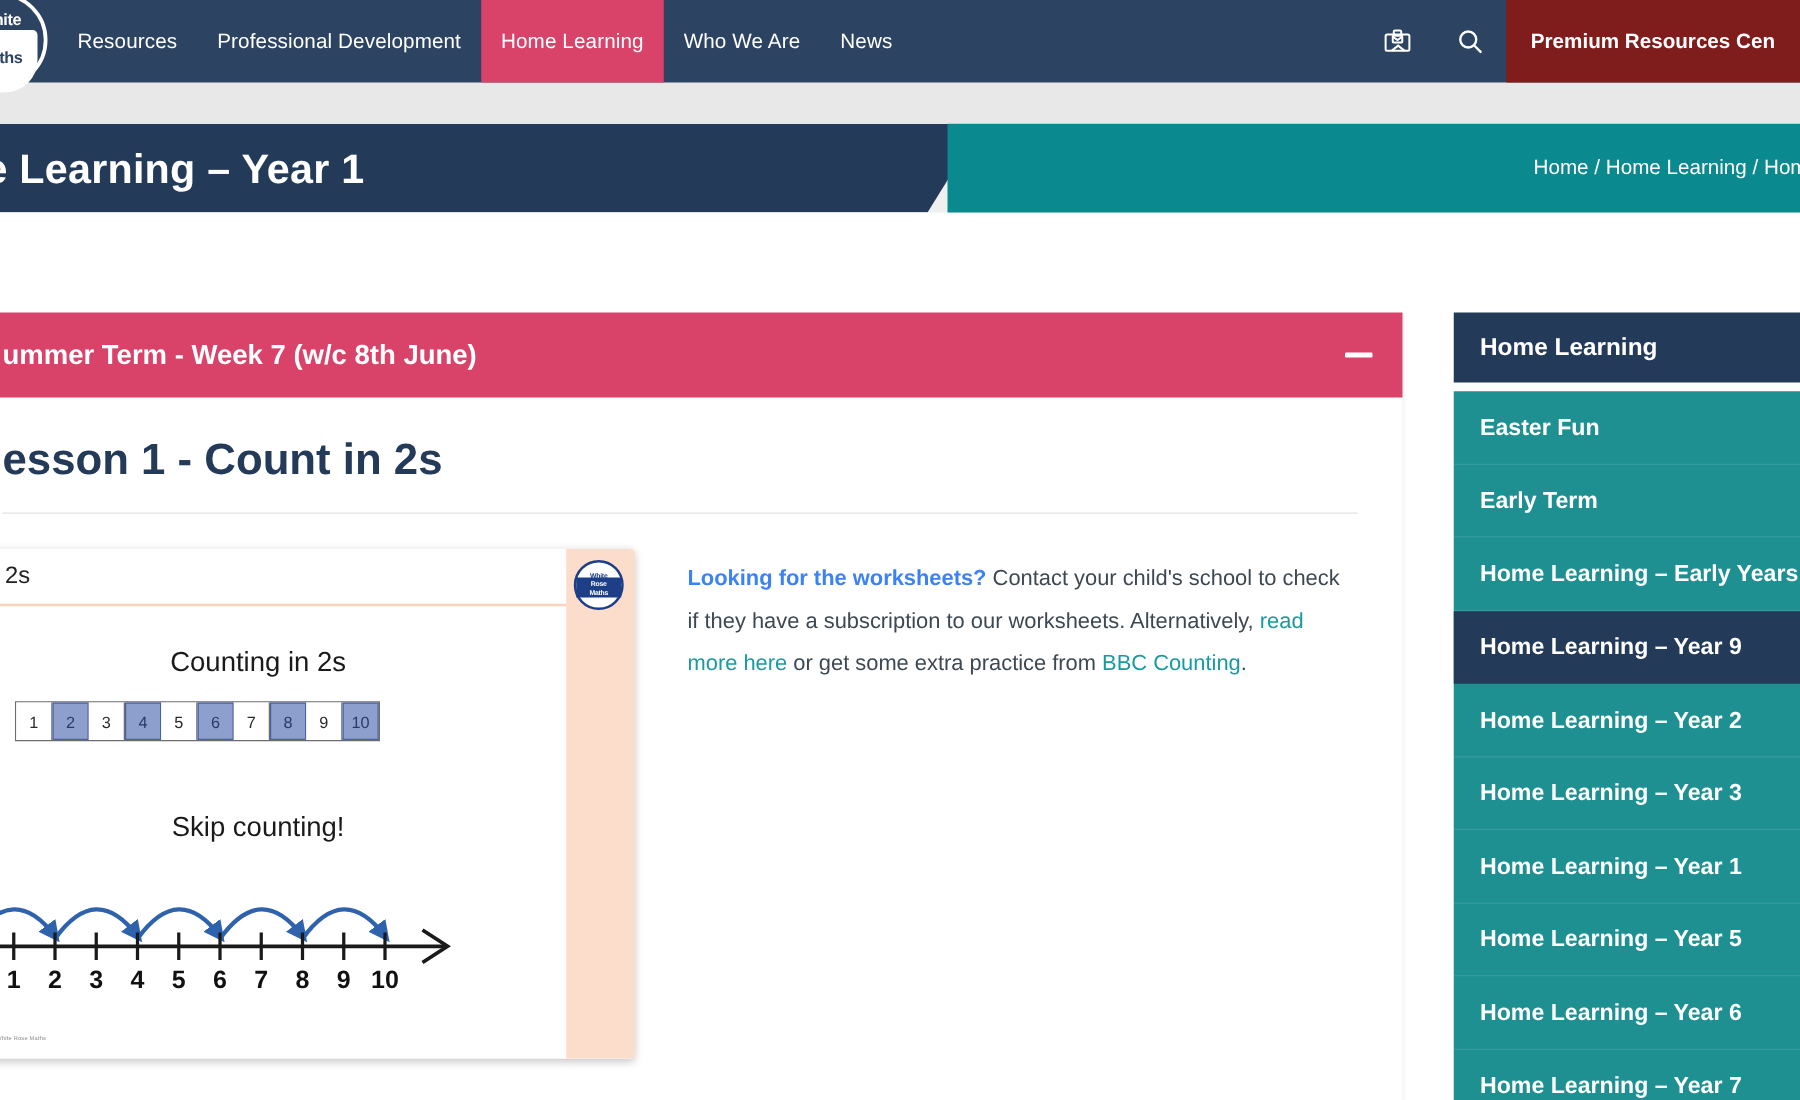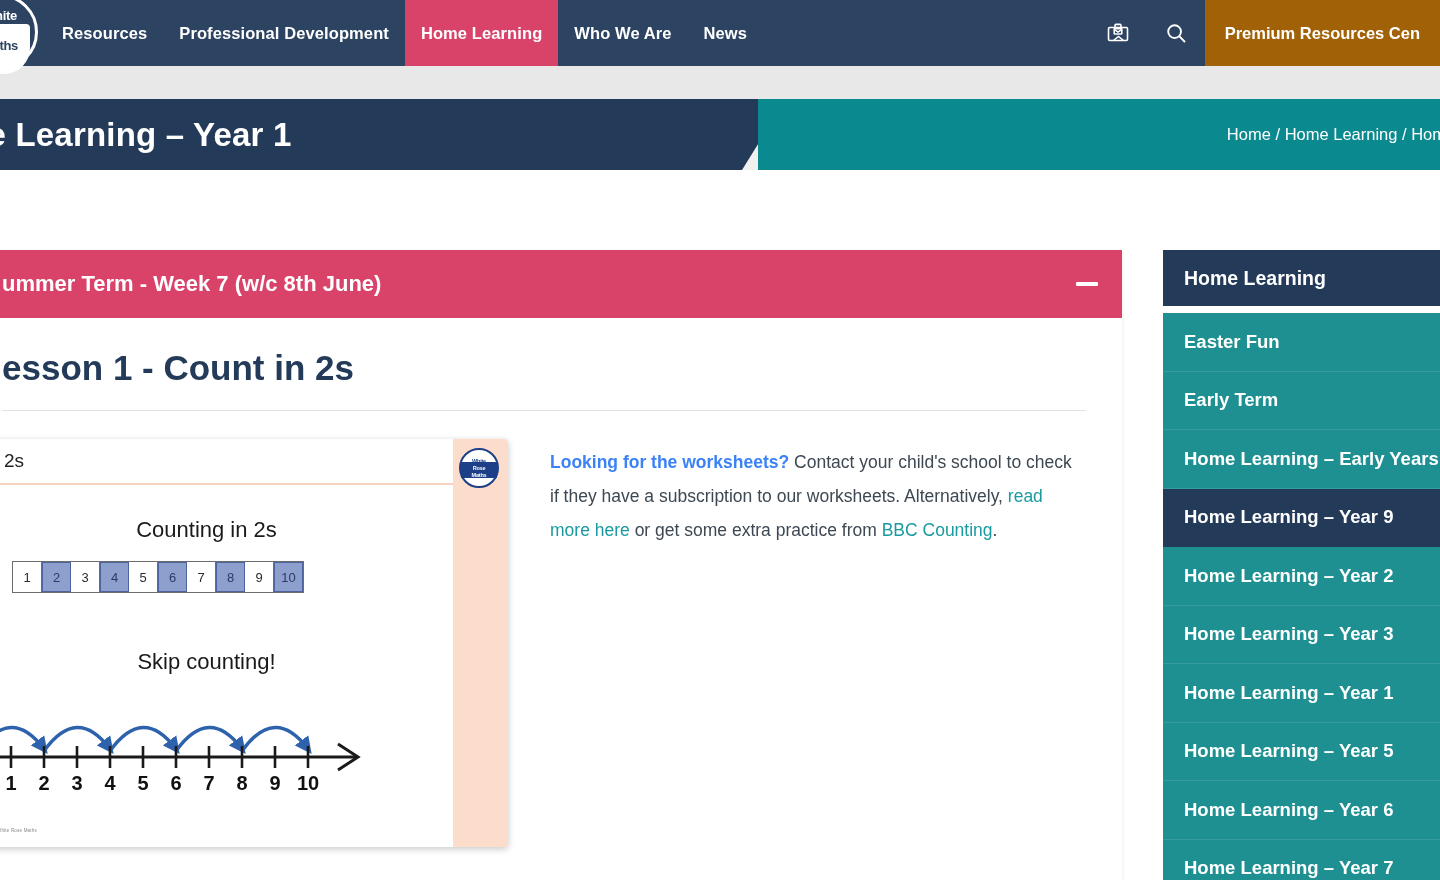"Resources" .nav-item { font-weight: bold -> normal }
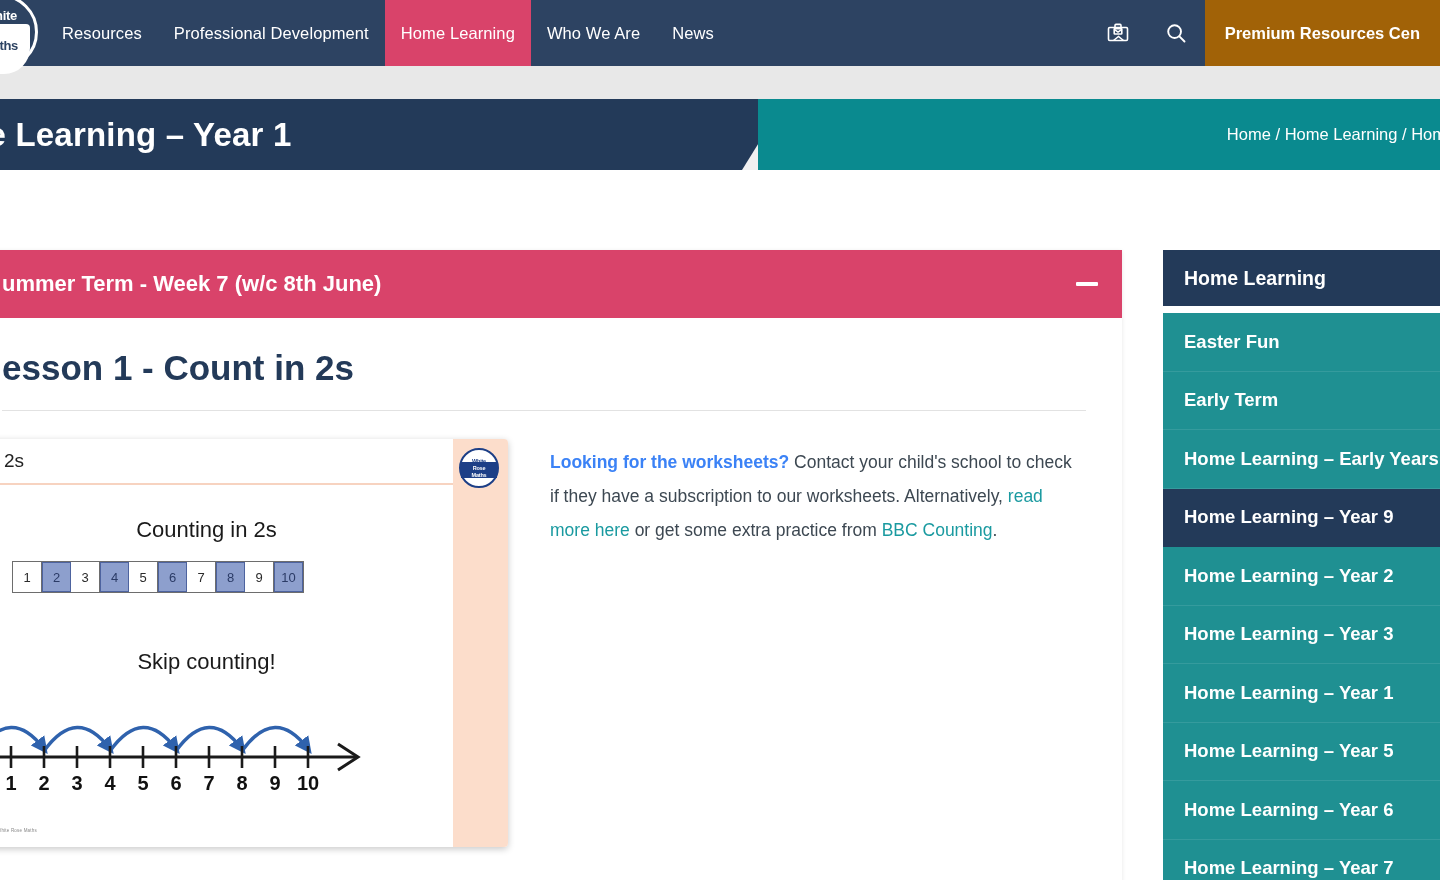"Premium Resources Cen" .nav-cta { background: #a16207 -> #7f1d1d }
